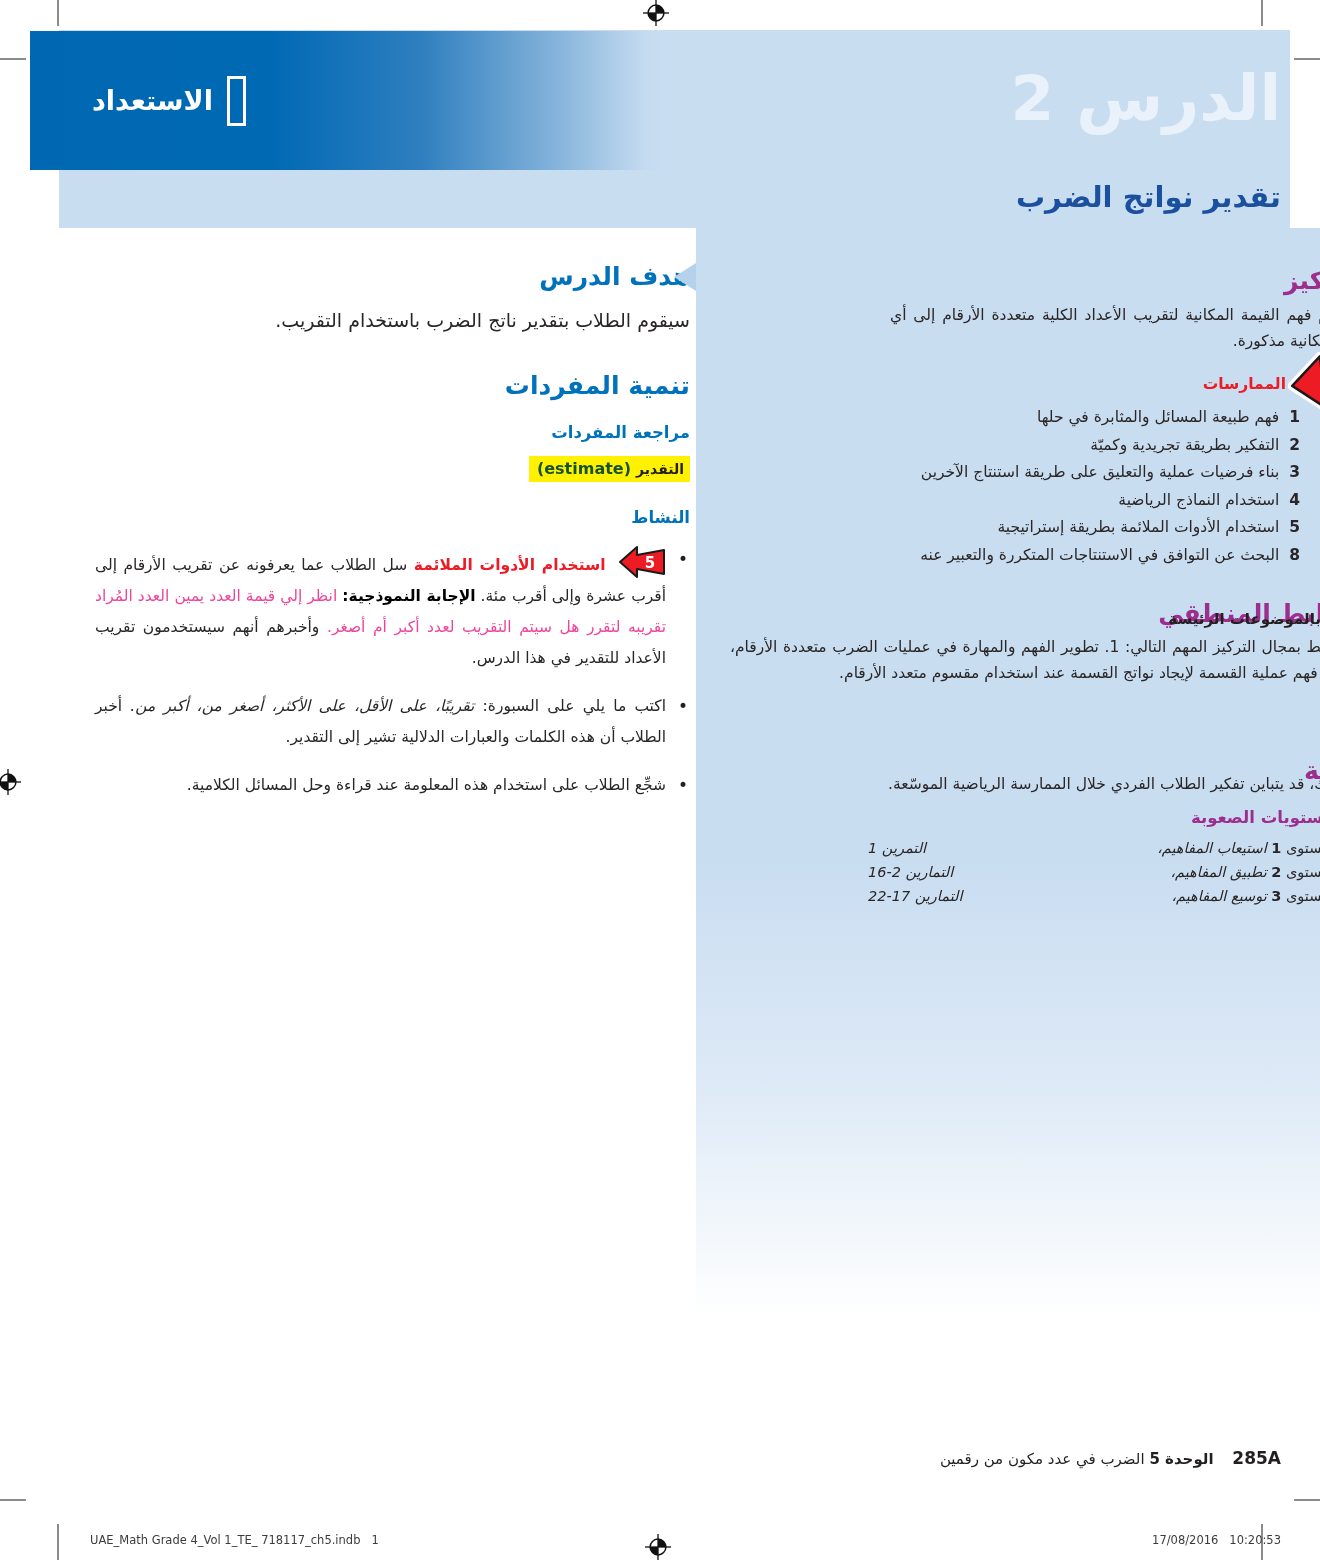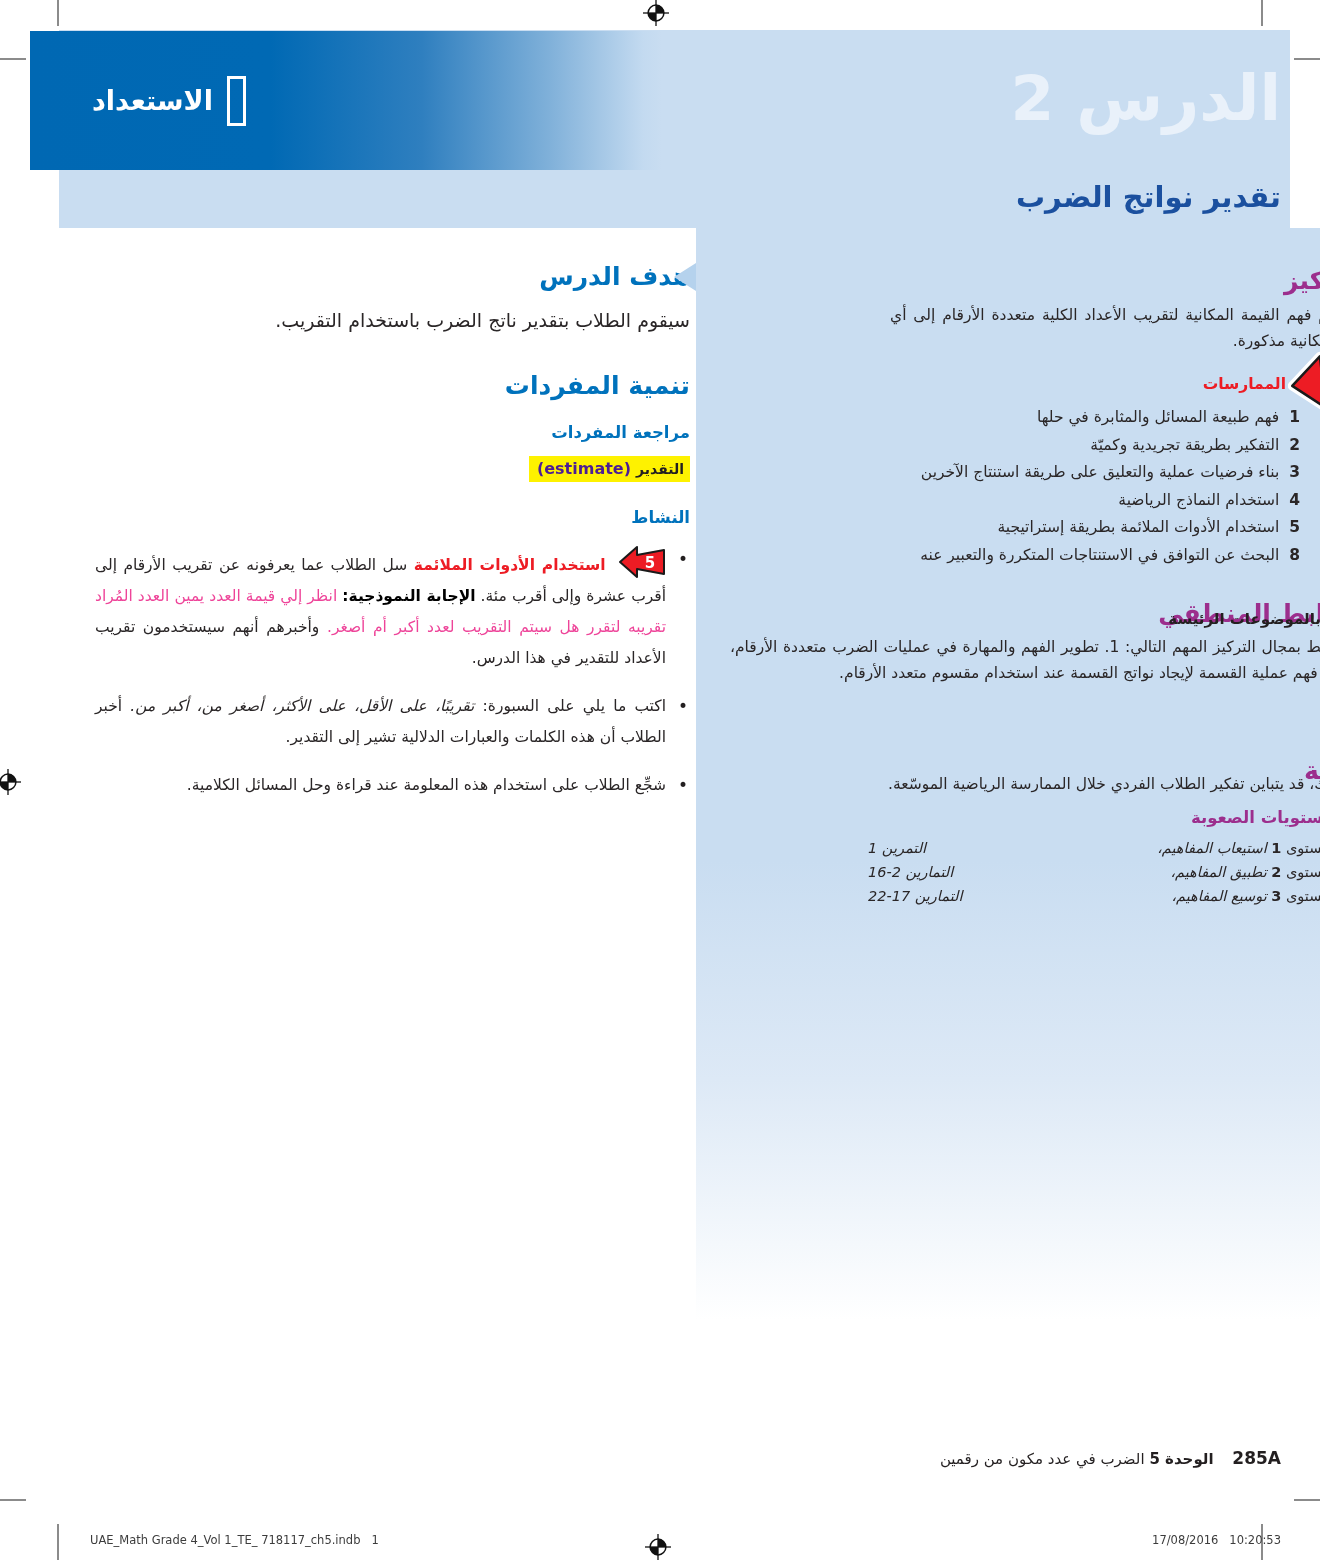"(estimate)" .term-en { color: #4c1d95 -> #14532d }
